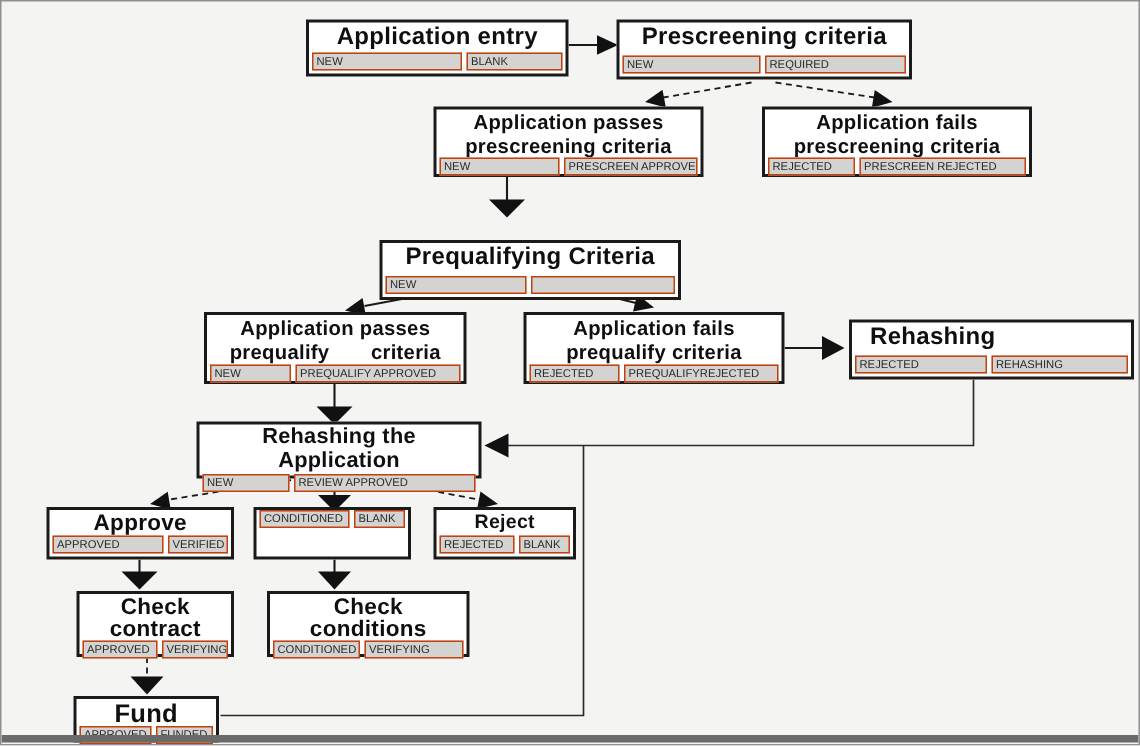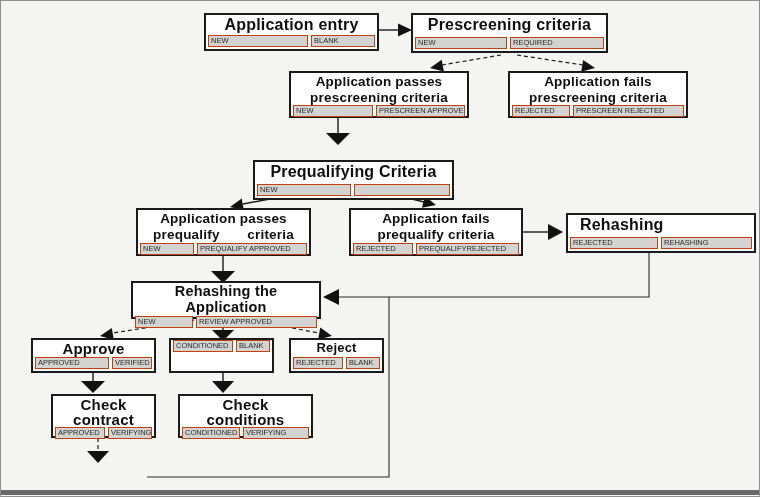"Fund" div.node { html: none -> <div> <div>Fund</div> <div> <div>APPROVED</div> <div>FUNDED</div> </div> </div> }
